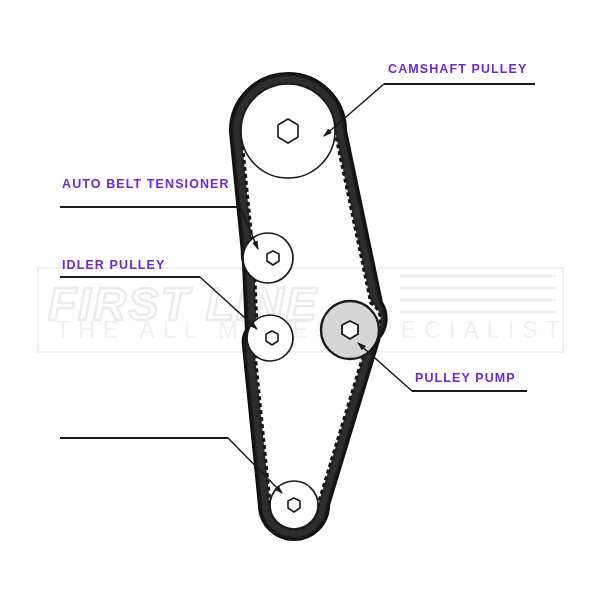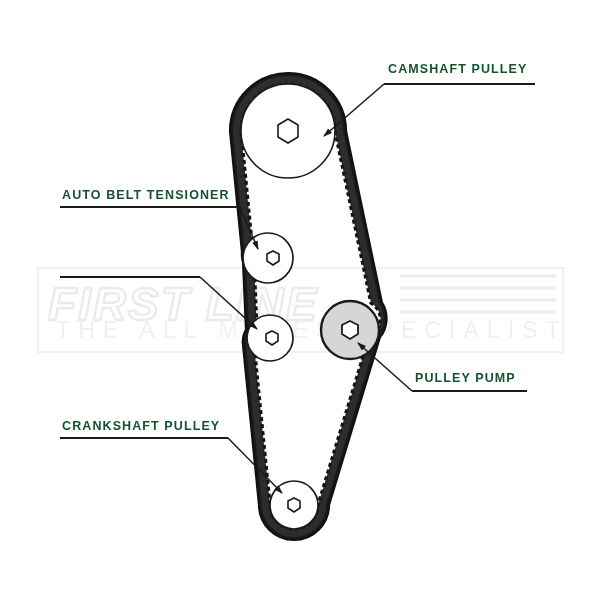"CAMSHAFT PULLEY" .lbl { color: #14532d -> #6d28d9 }
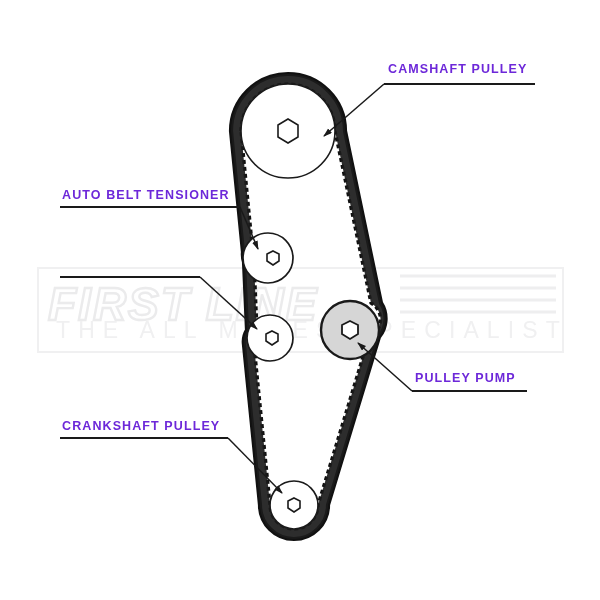"AUTO BELT TENSIONER" div.lbl { top: 188px -> 177px }
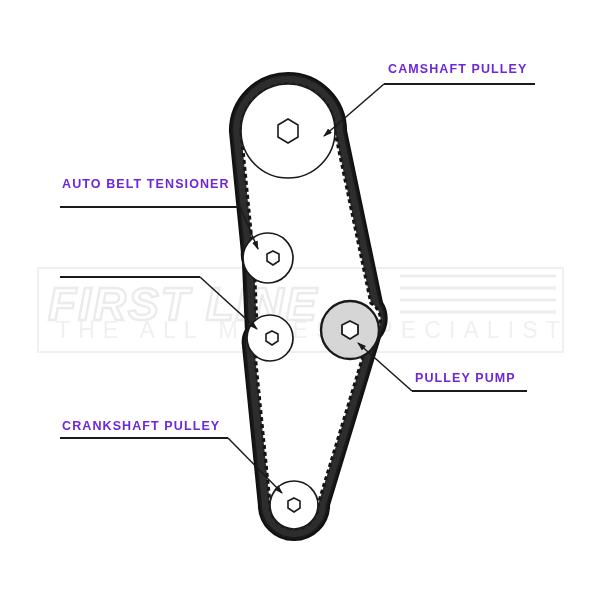"IDLER PULLEY" div.lbl { html: none -> <div>IDLER PULLEY</div> }
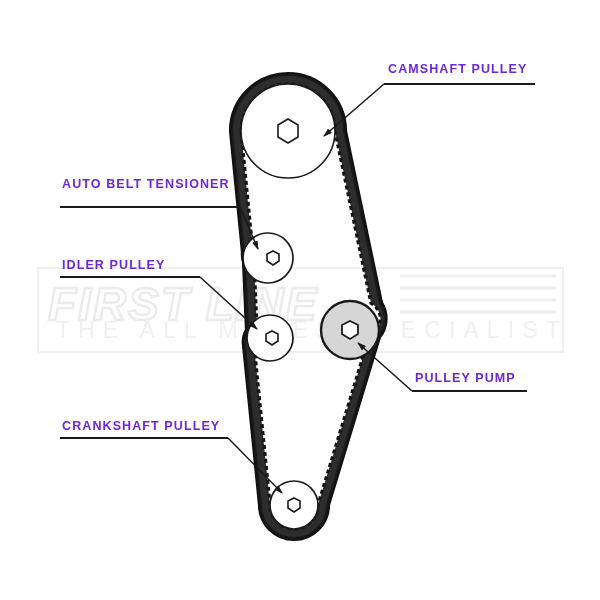"CRANKSHAFT PULLEY" div.lbl { html: <div>CRANKSHAFT PULLEY</div> -> none }
